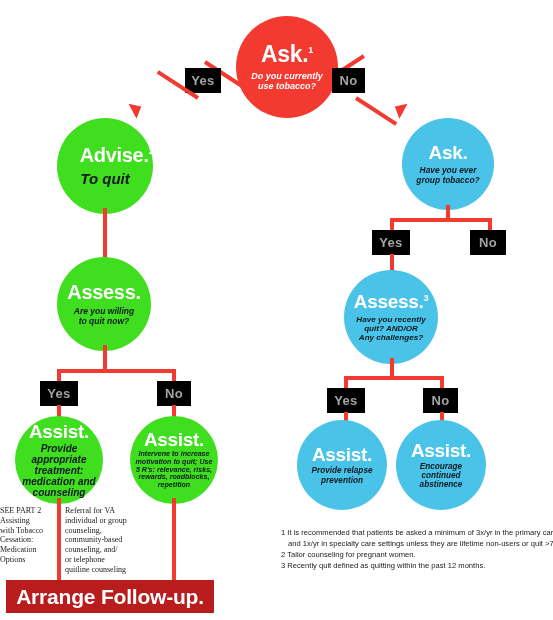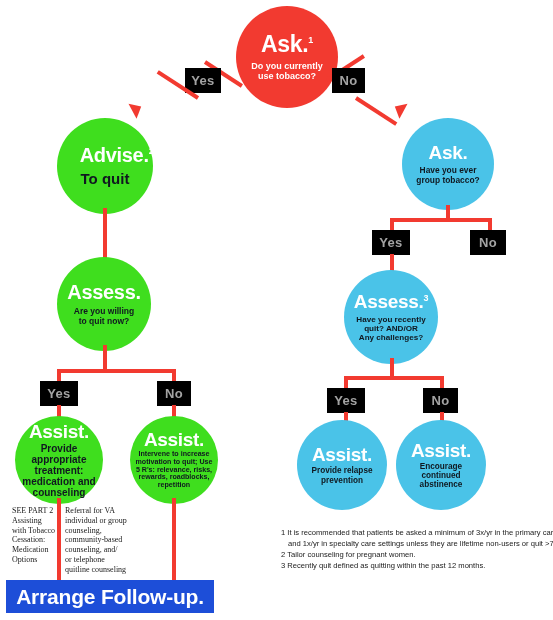"Ask.1" div.node { top: 6px -> 16px }
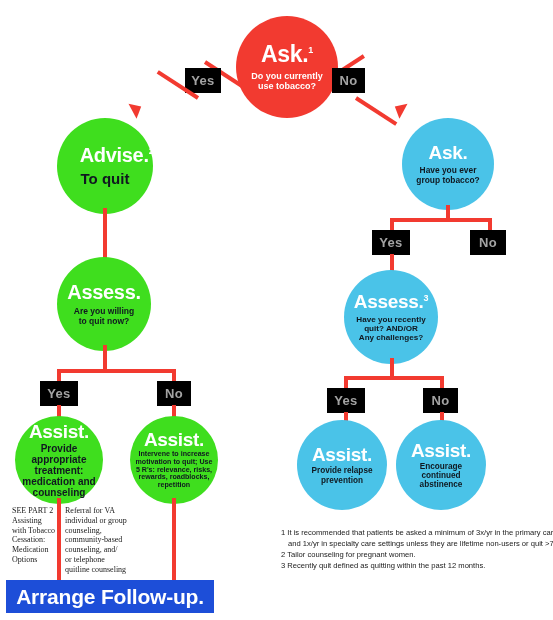"Do you currently" .node .sub { font-style: none -> italic }
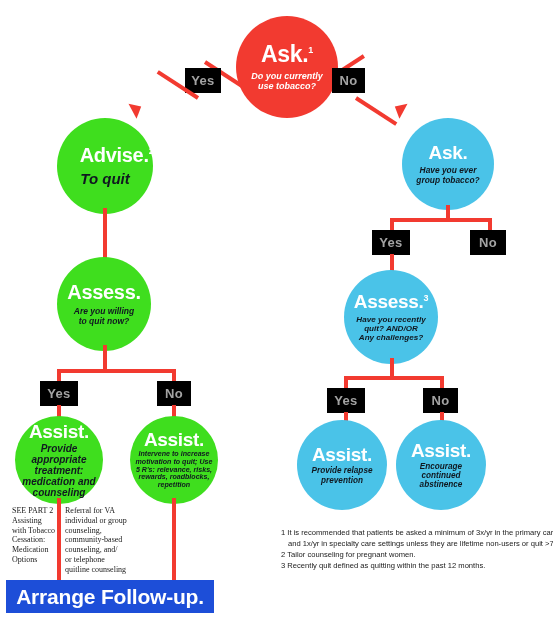"SEE PART 2" div.note { left: 12px -> 0 }
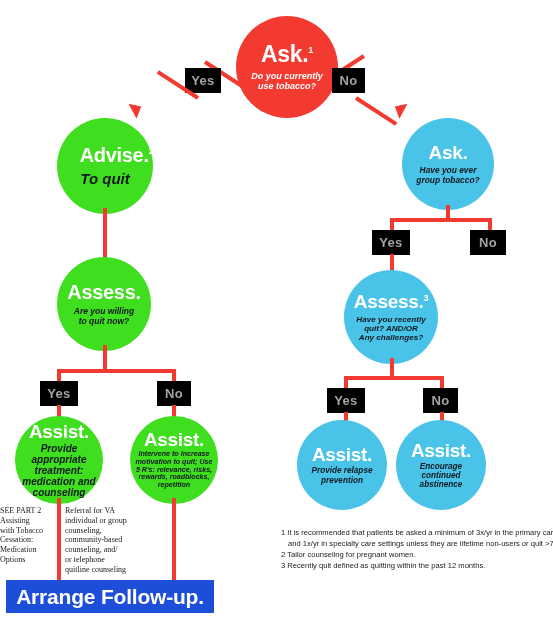"Arrange Follow-up." .bar { background: #1d4ed8 -> #b91c1c }
